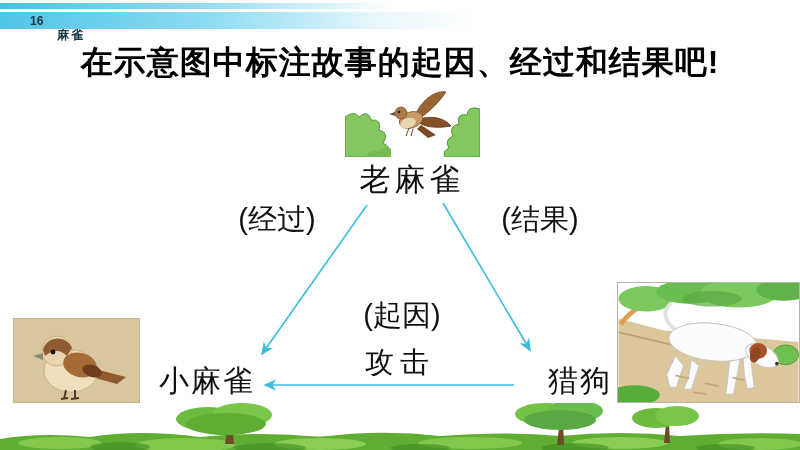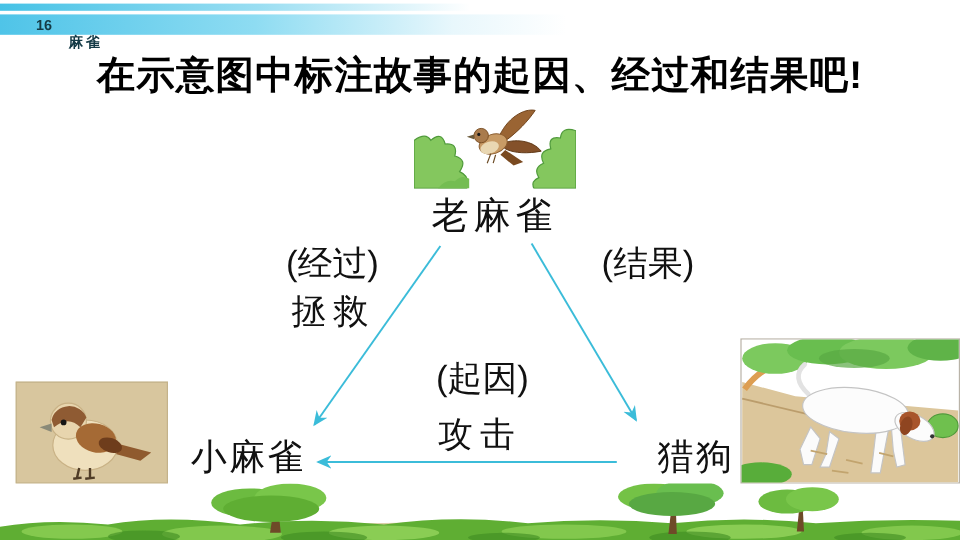"拯救" div.dg { html: <div>拯救</div> -> none }
